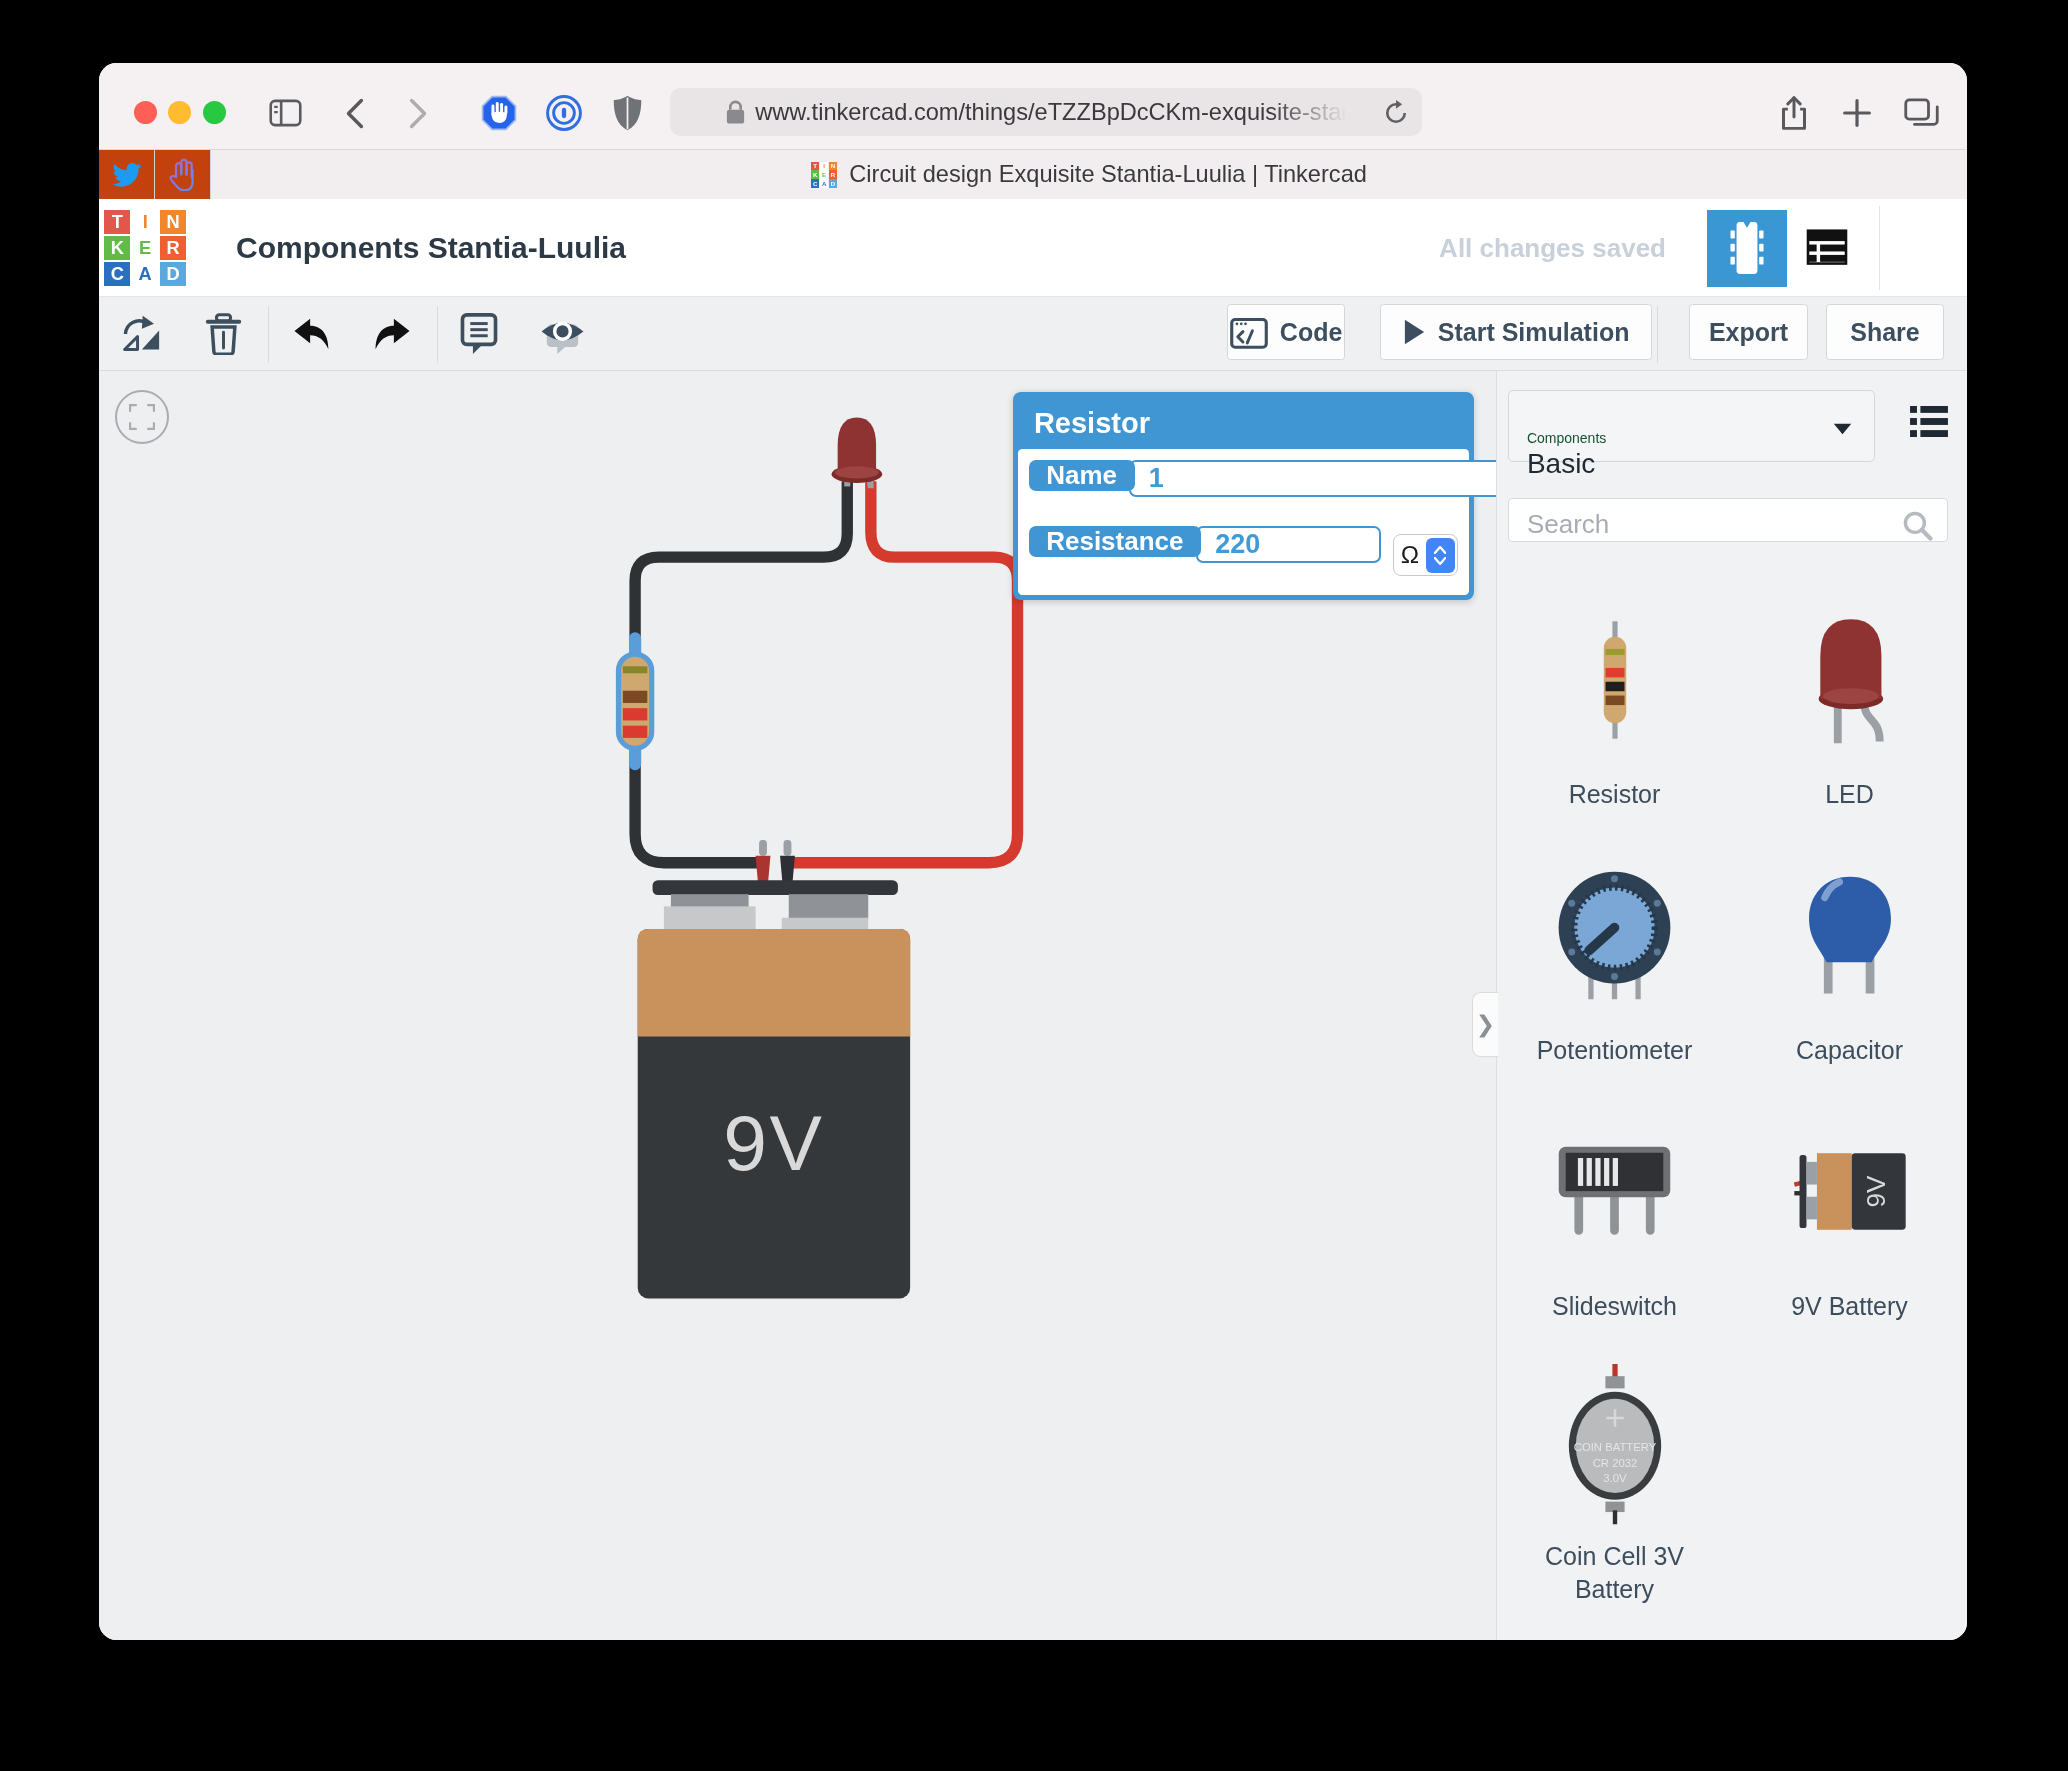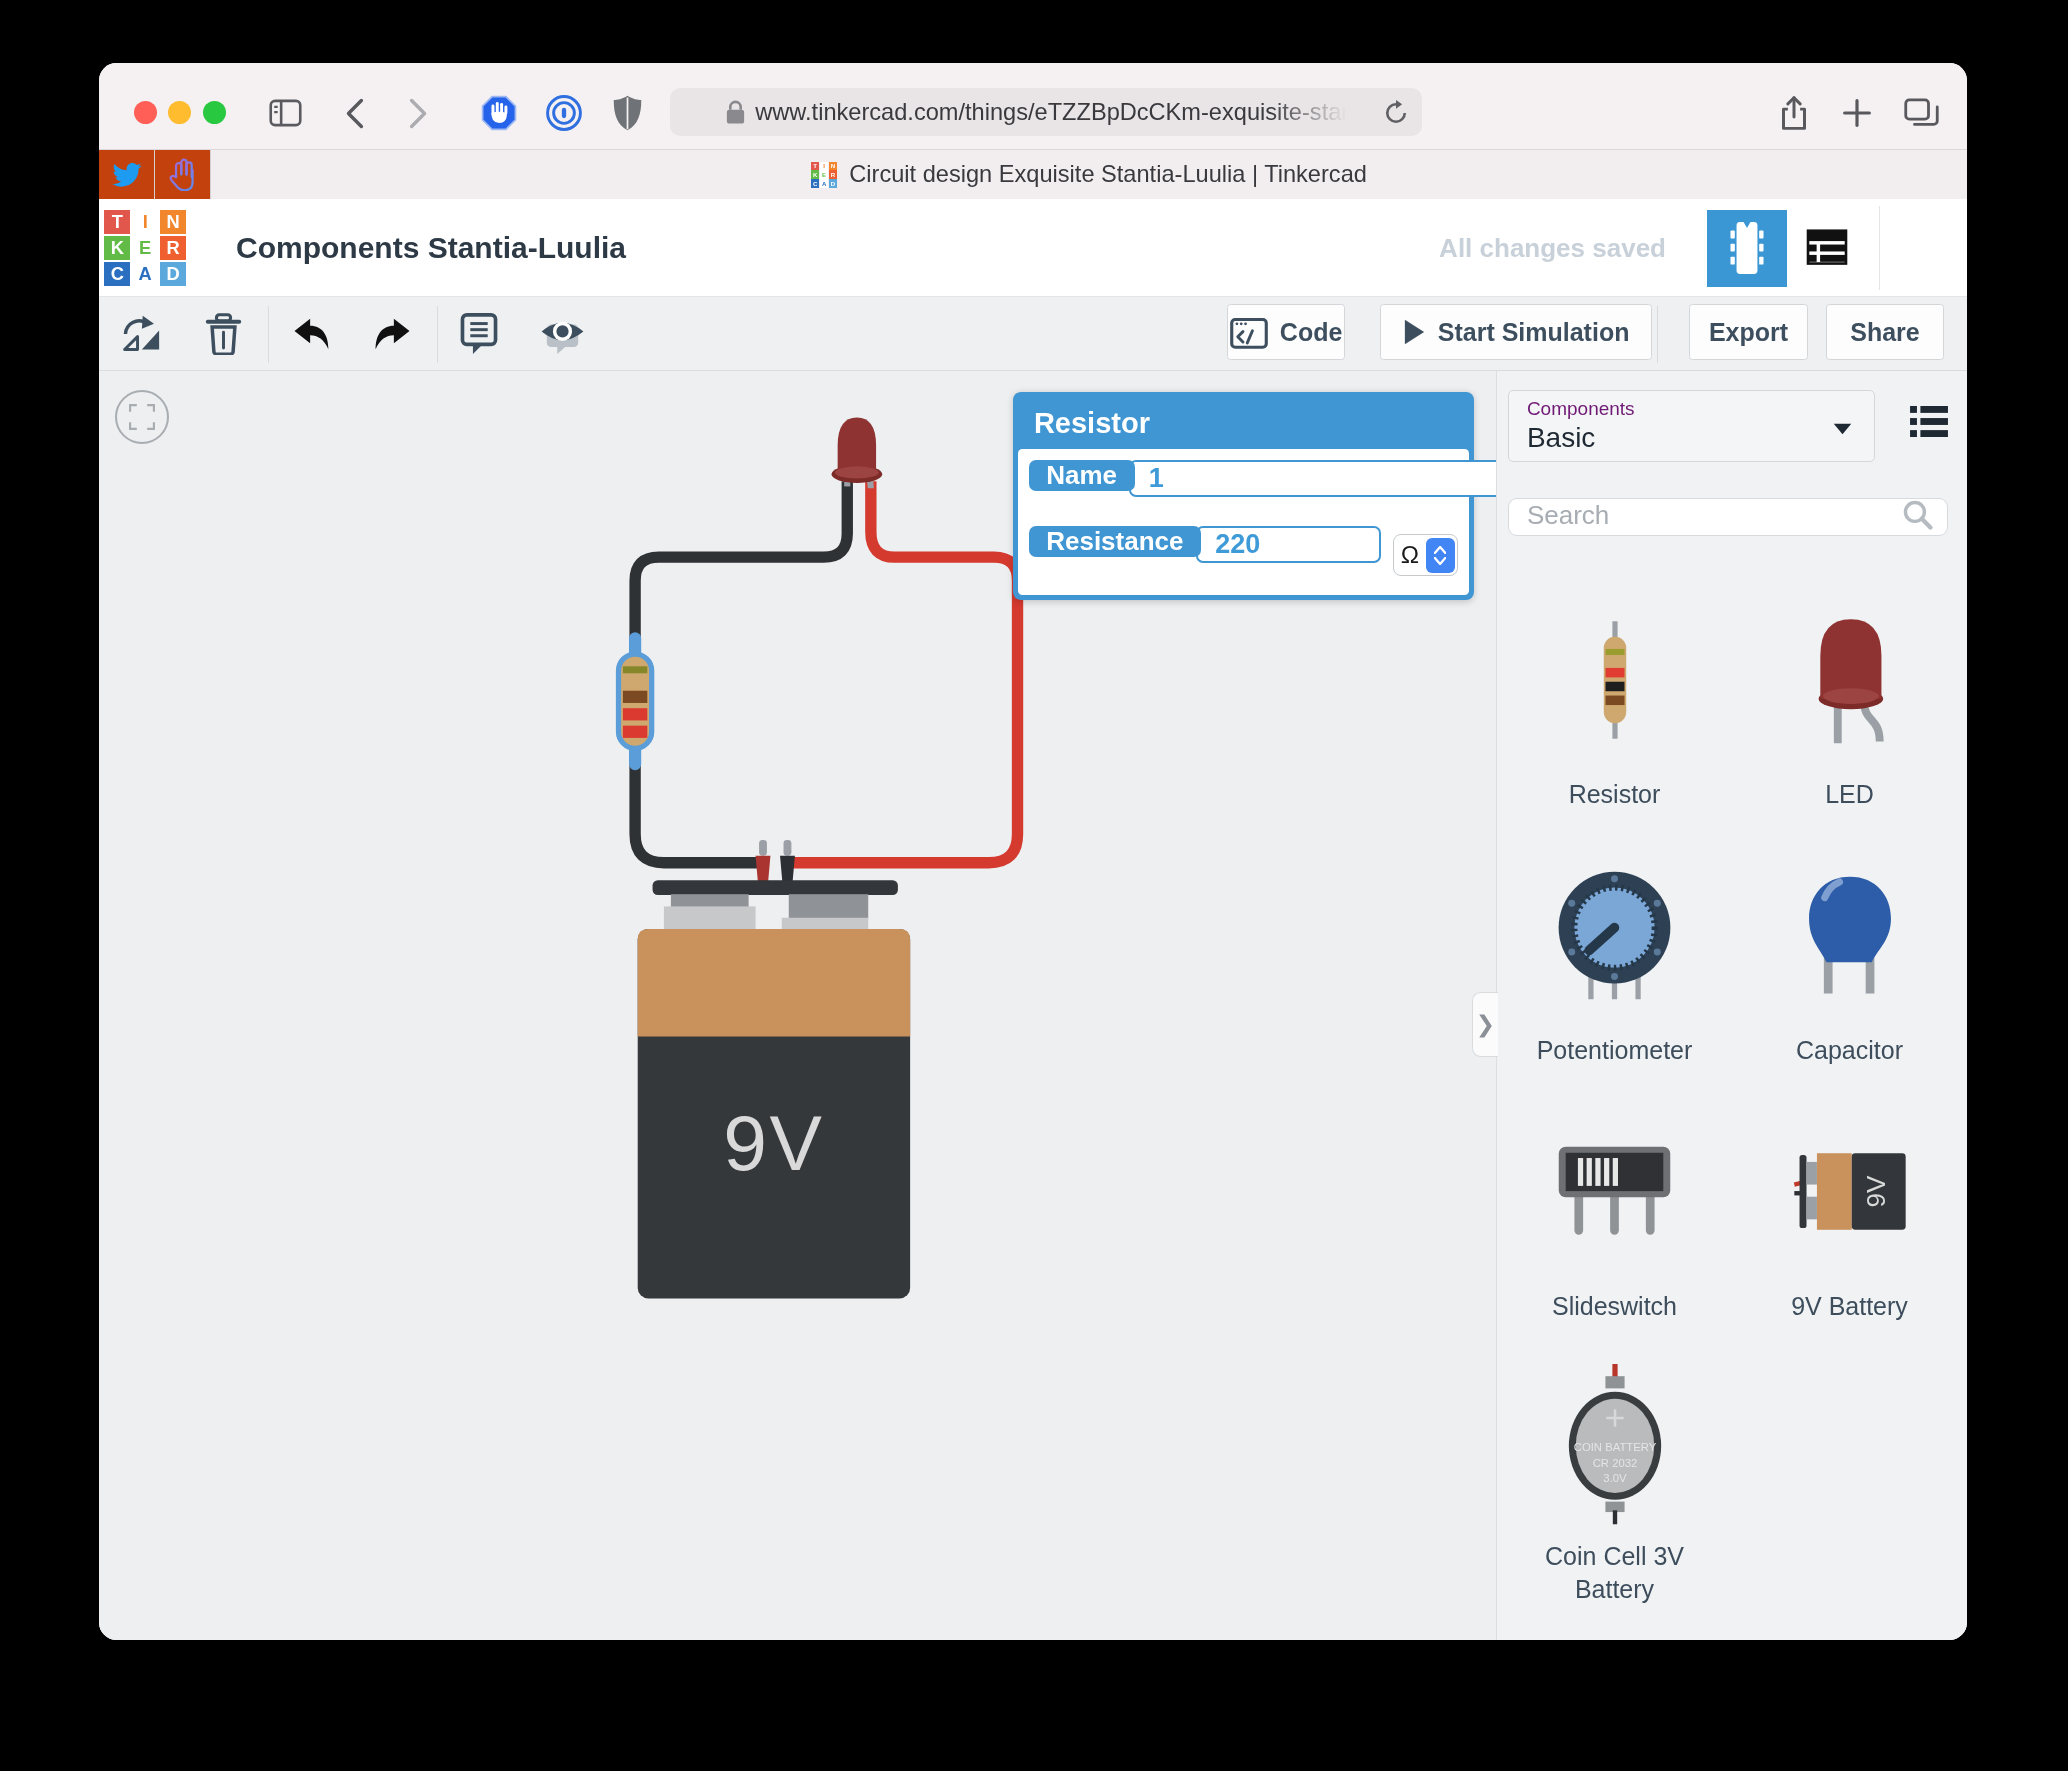"Components" .catdrop .small { color: #701a75 -> #14532d; font-size: 19px -> 14px; margin-top: none -> 32px }
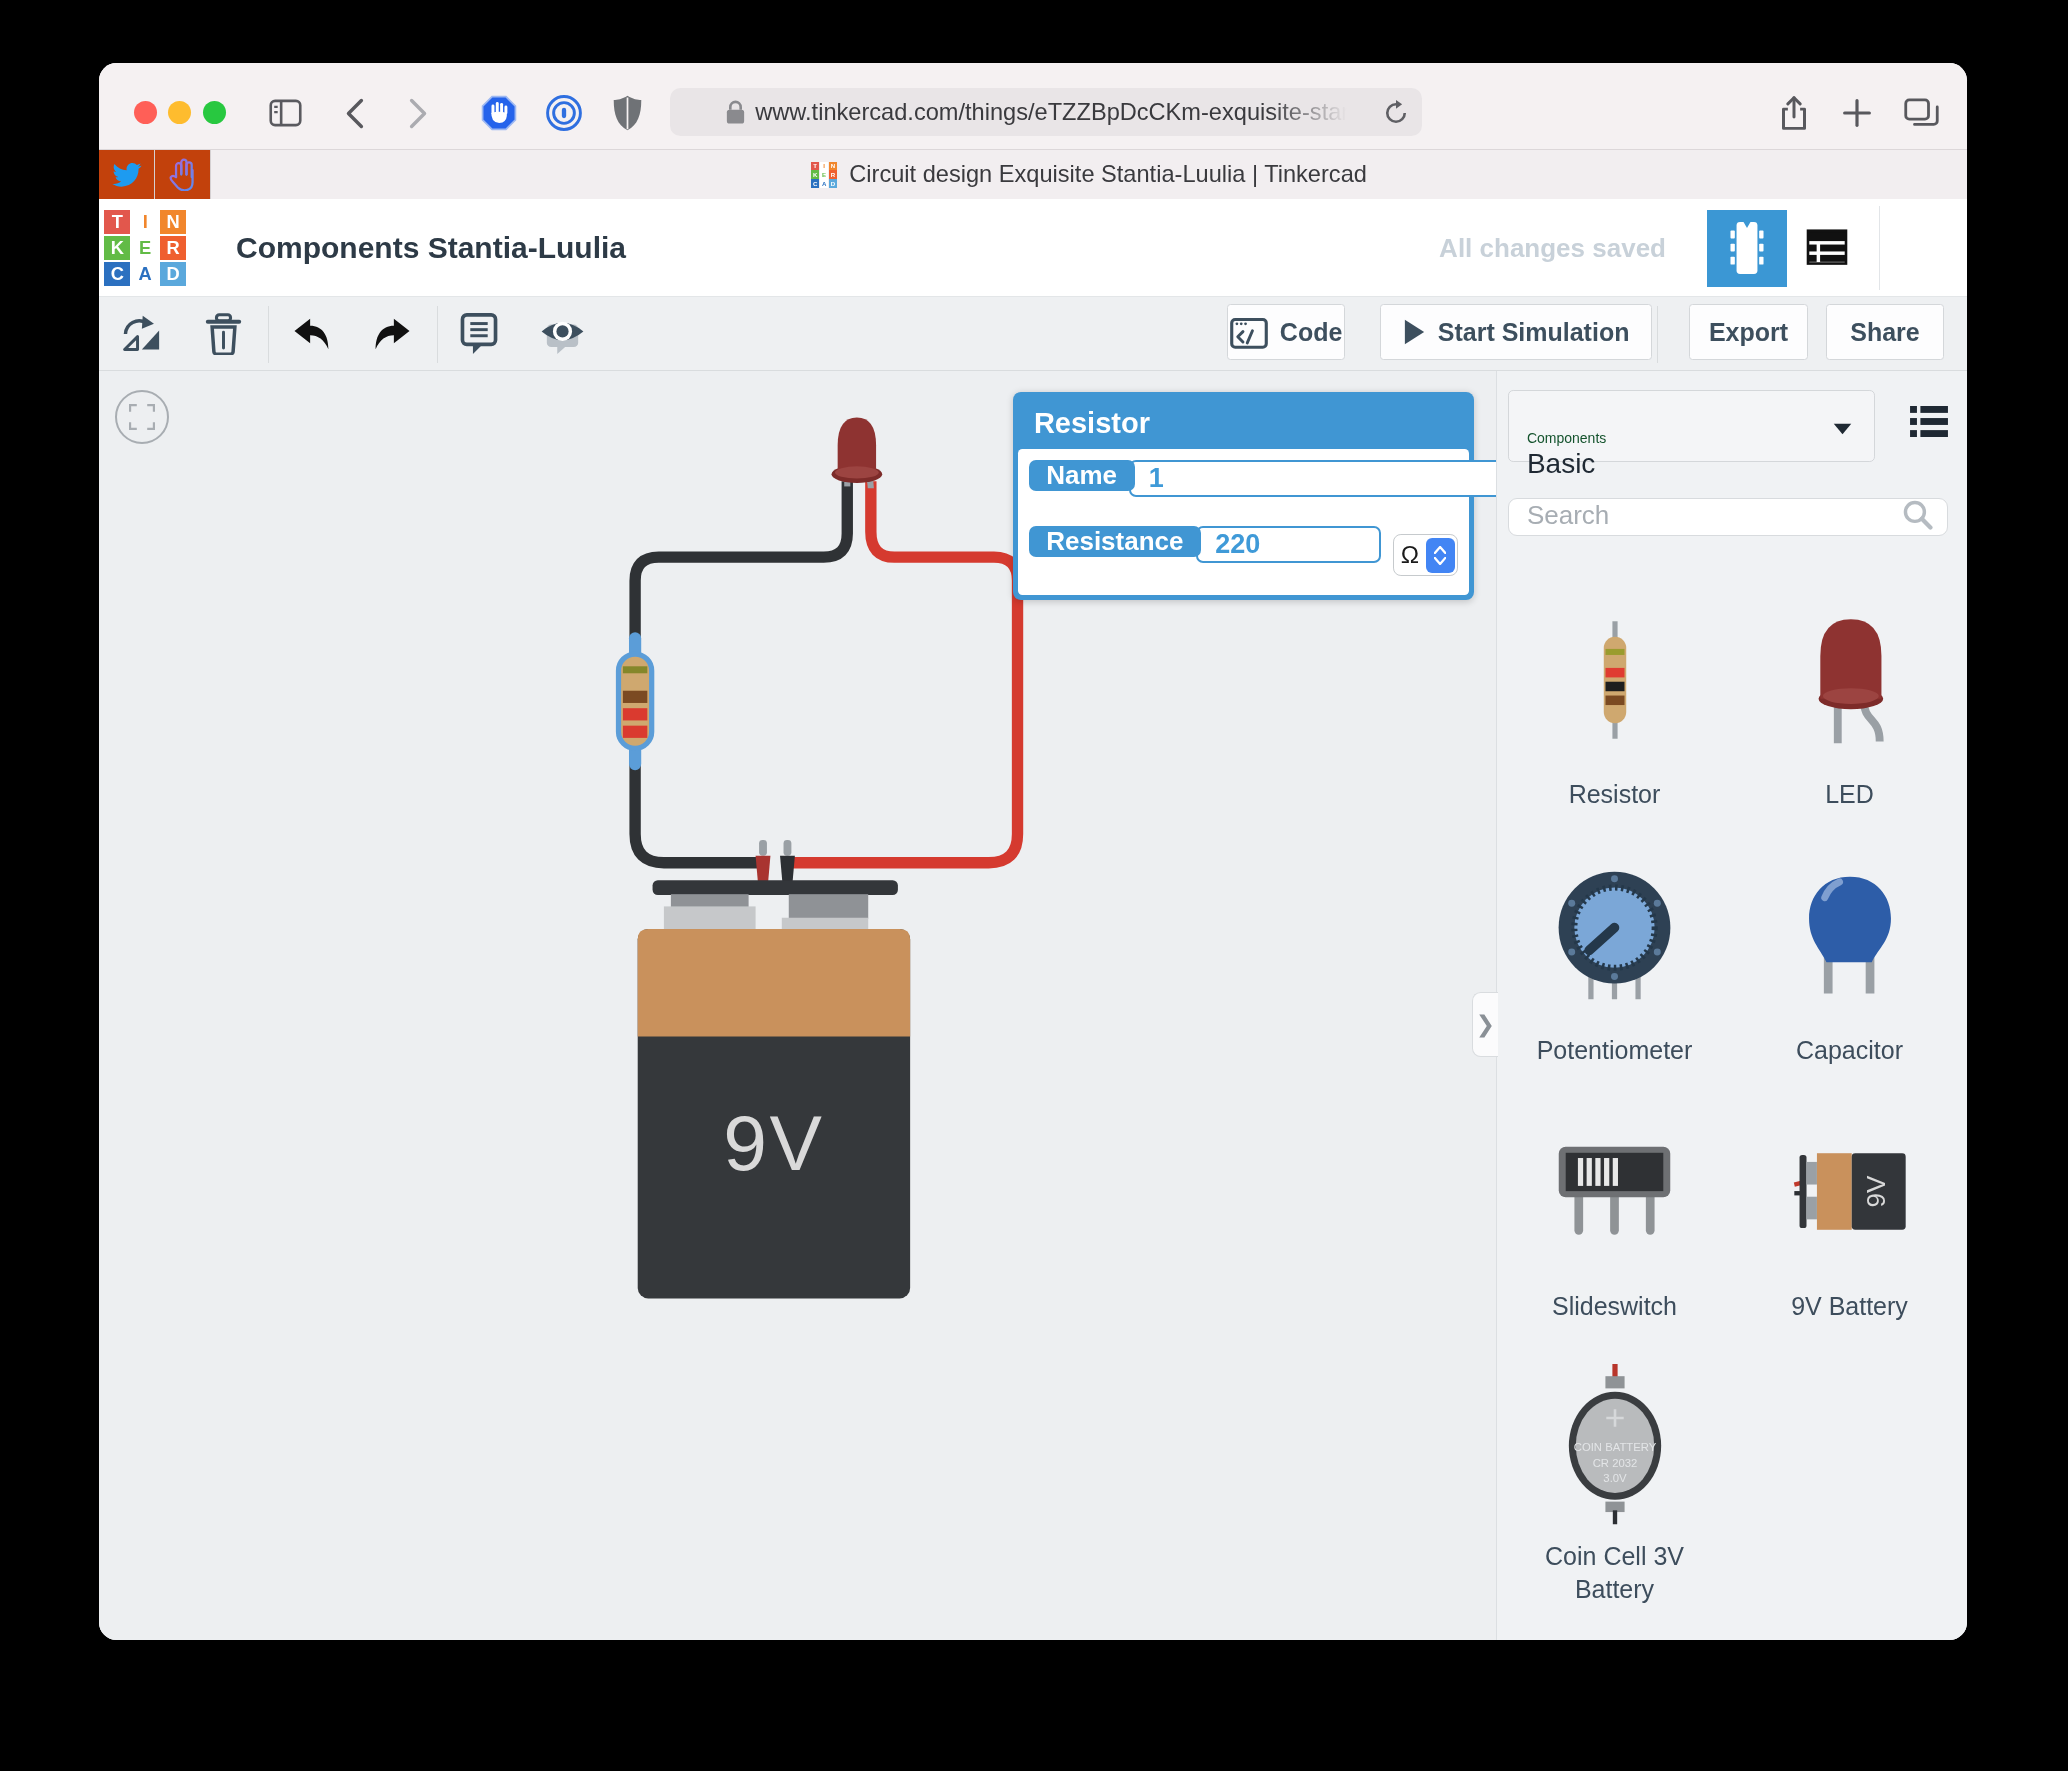"Search" .searchbox { align-items: flex-start -> flex-end; border-radius: 9px -> 4px; height: 38px -> 44px }
